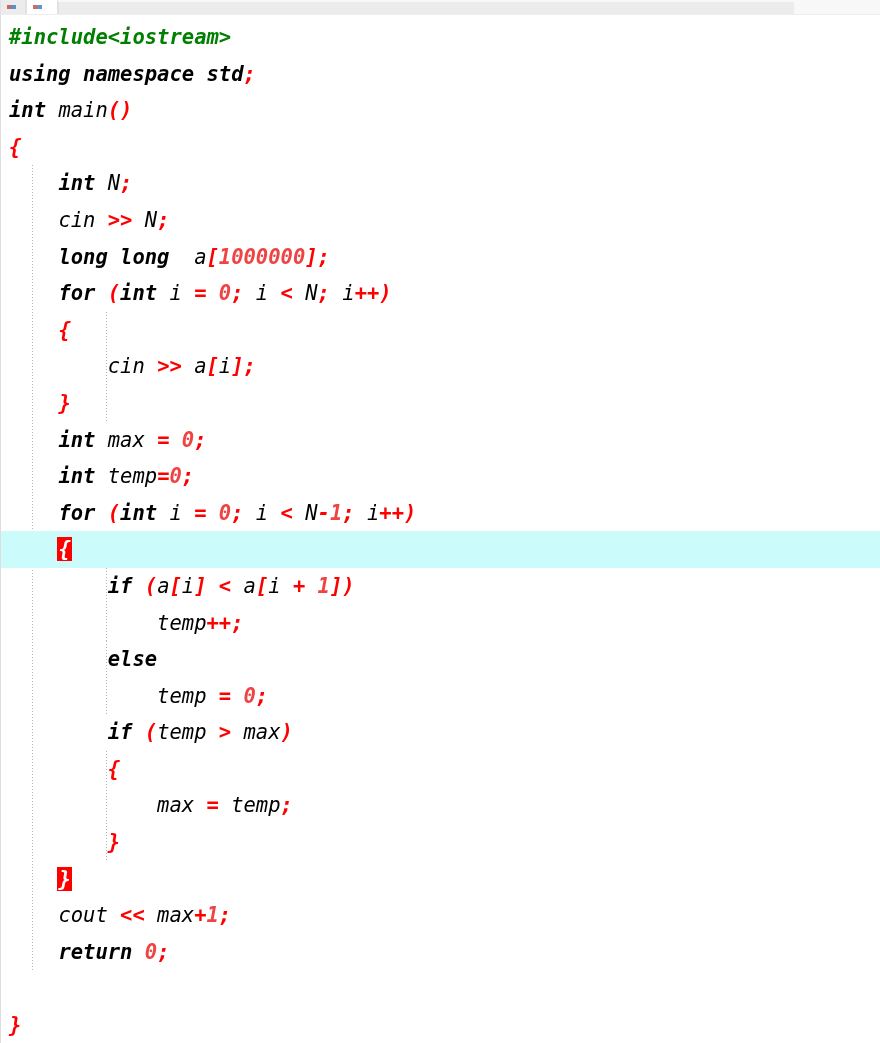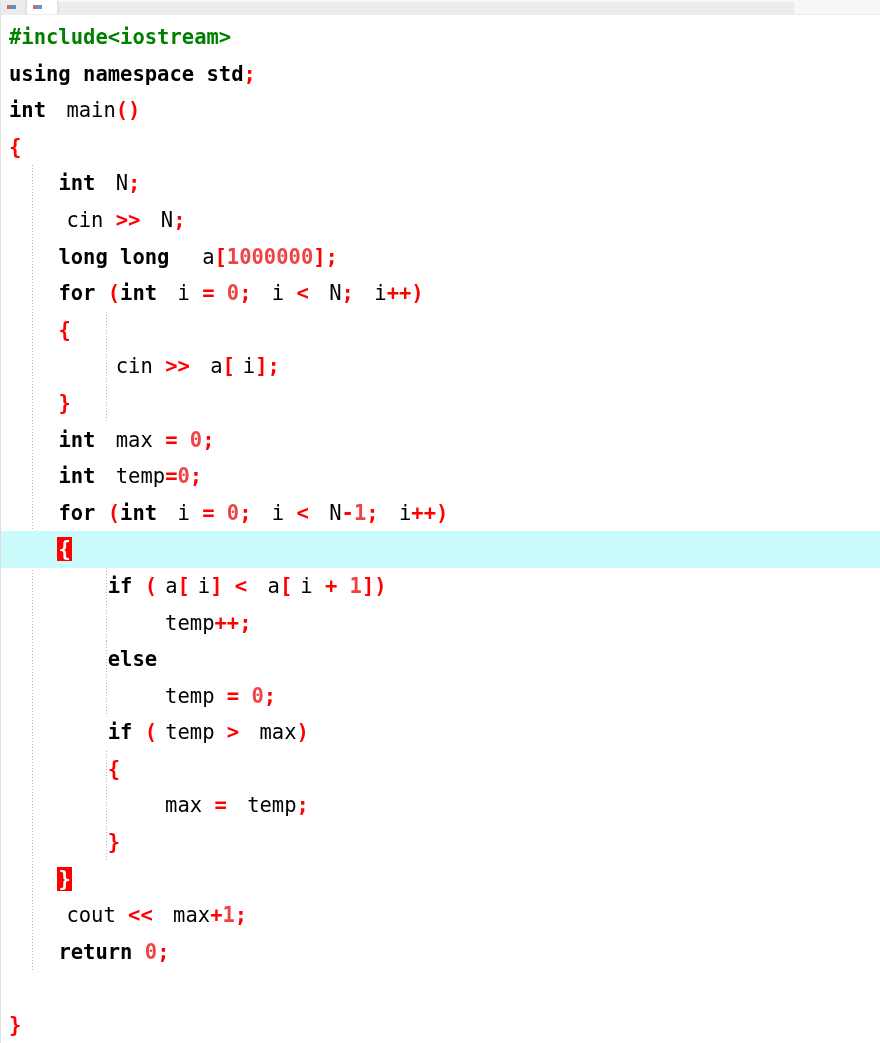"#include<iostream>" .editor { font-style: none -> italic }
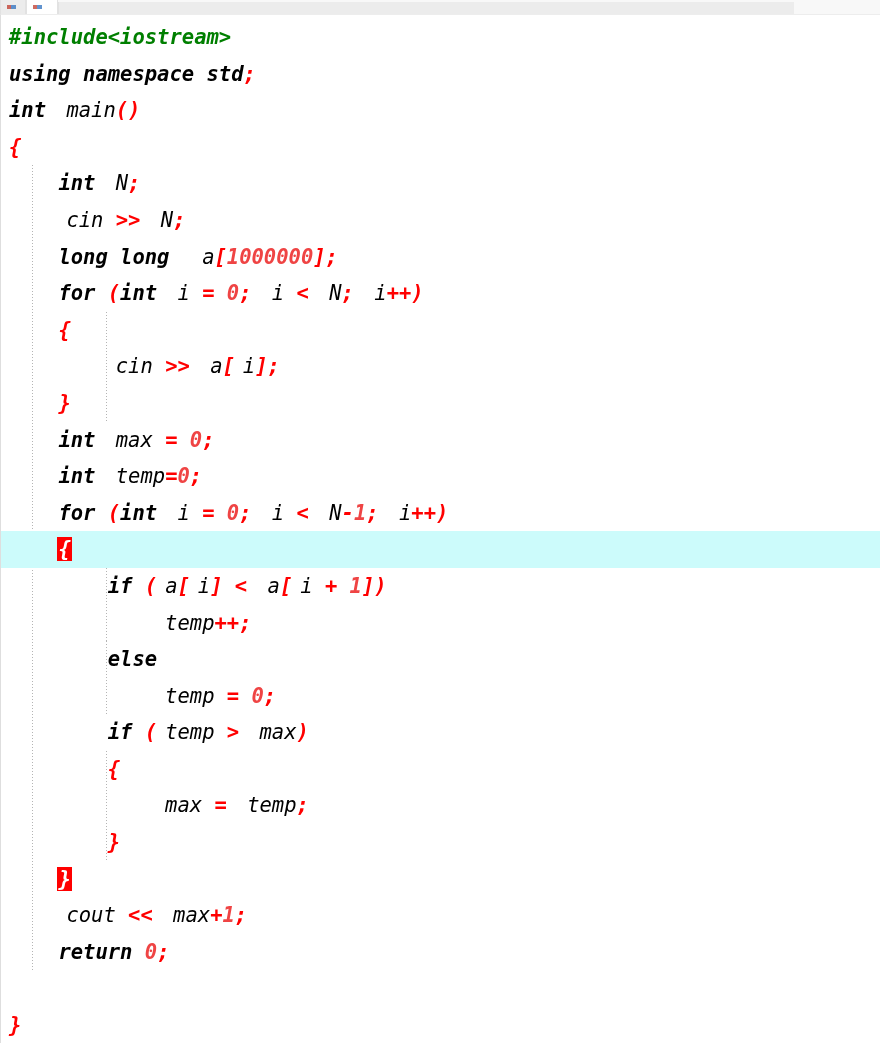"main" .t-id { margin-left: 8px -> none }
